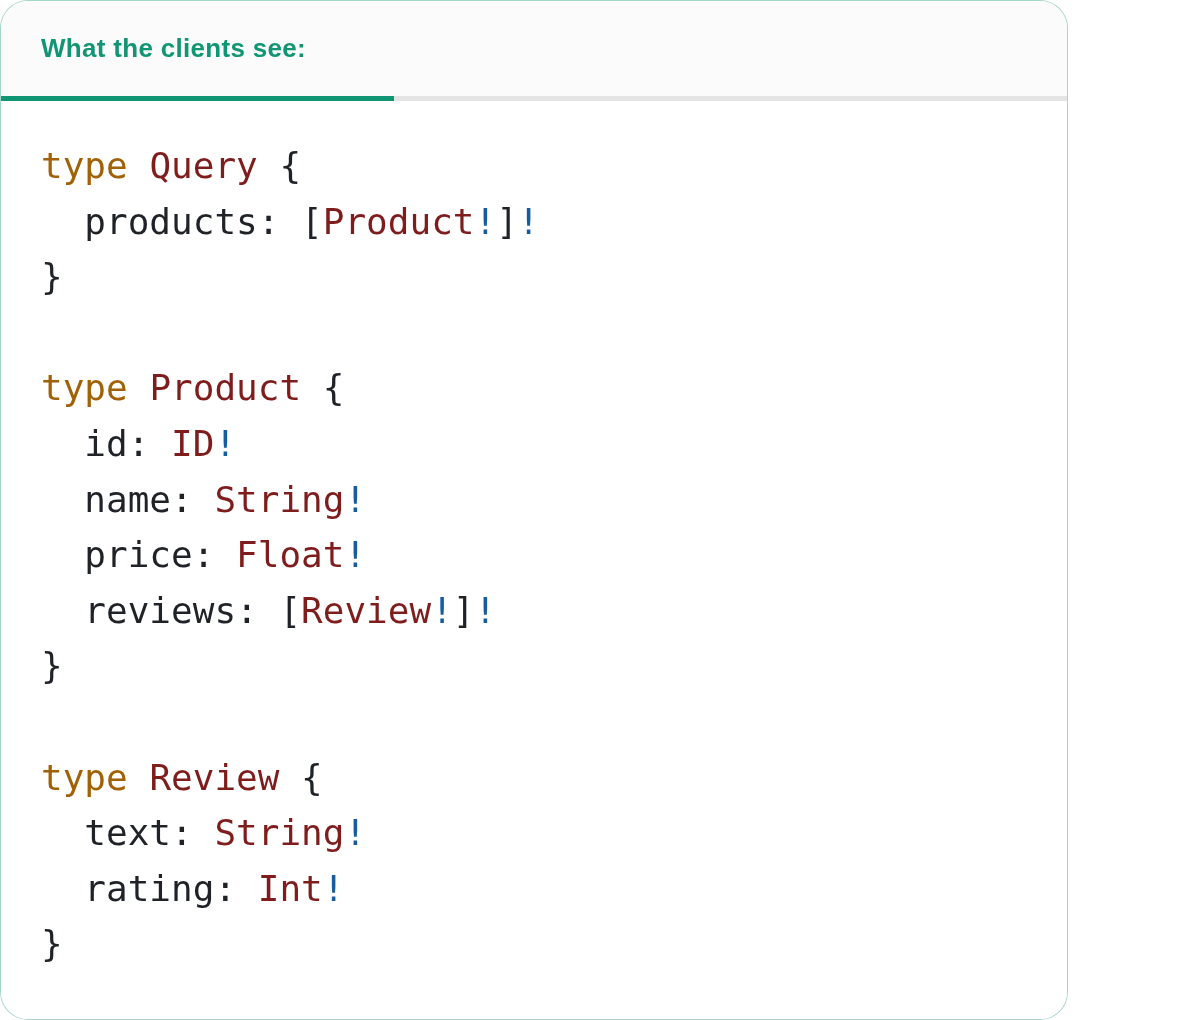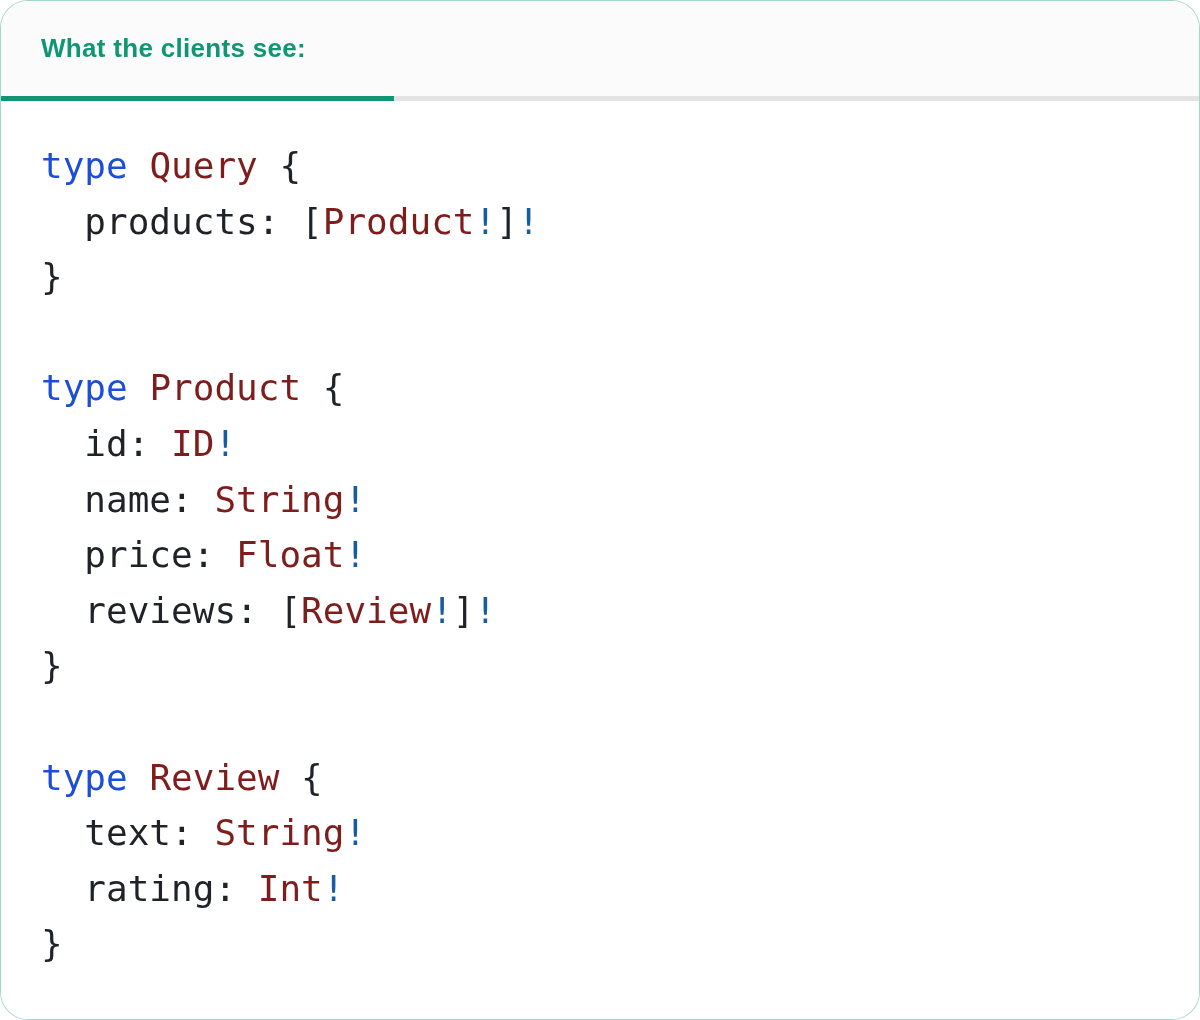"What the clients see:" .card { width: 1200px -> 1068px }
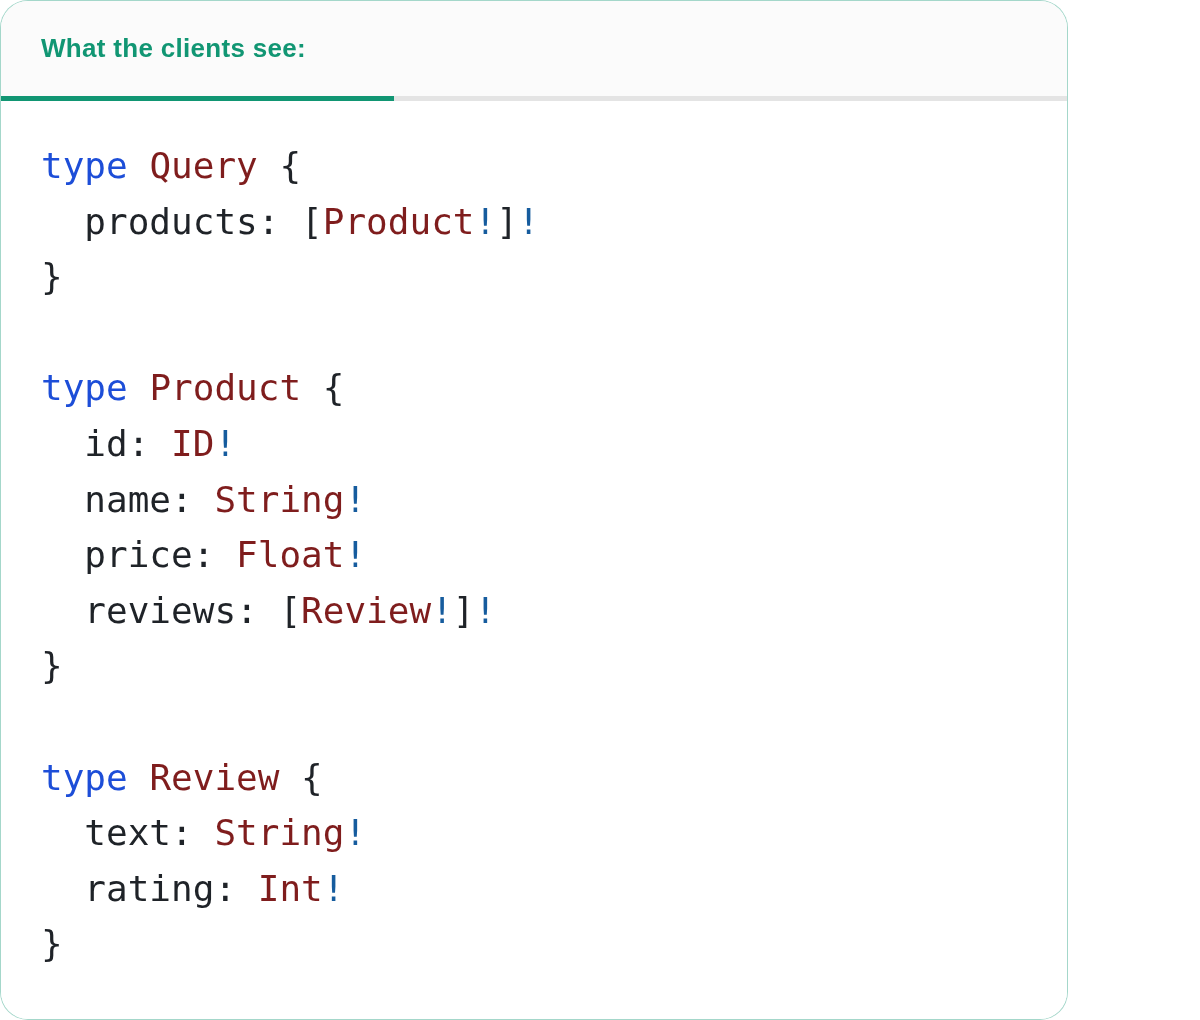"type" .tok-keyword { color: #1d4ed8 -> #a16207 }
